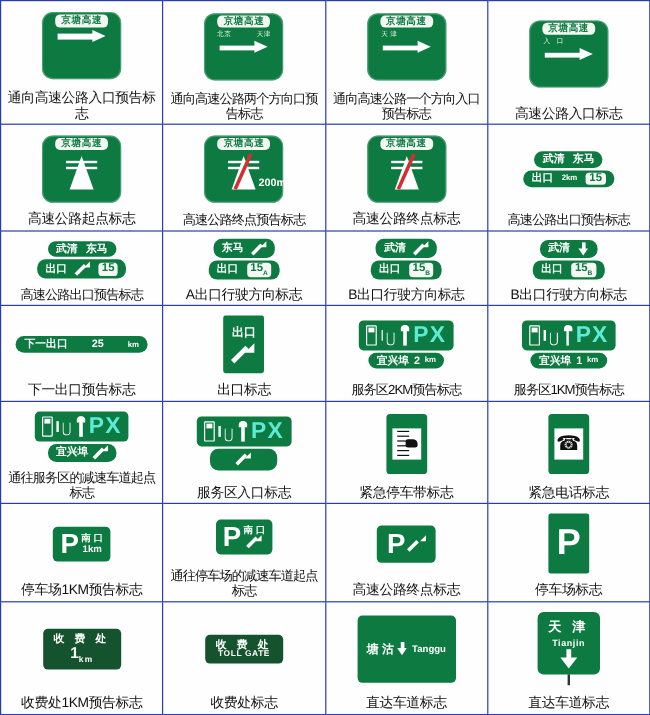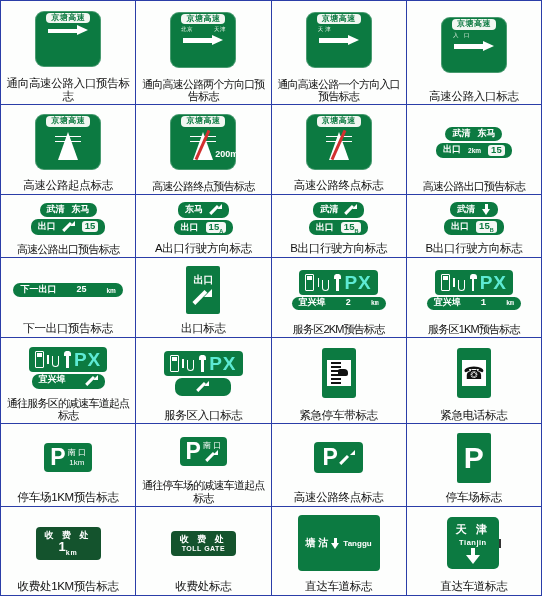"宜兴埠" .subpill { font-family: Liberation Mono, monospace -> none; gap: 20px -> 4px }
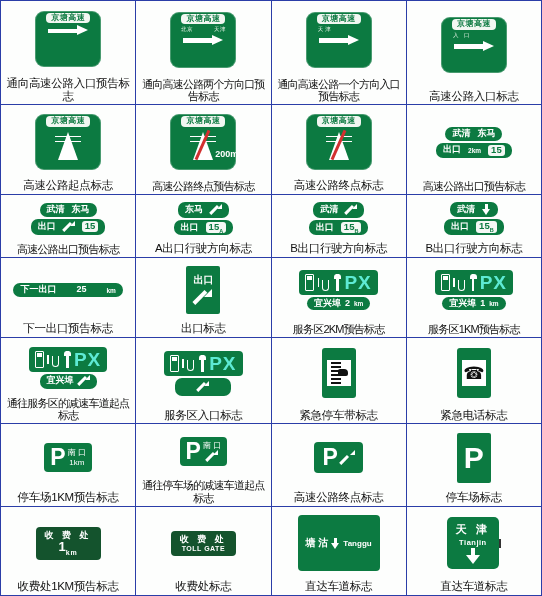"南 口" .psign .col { font-weight: normal -> bold }
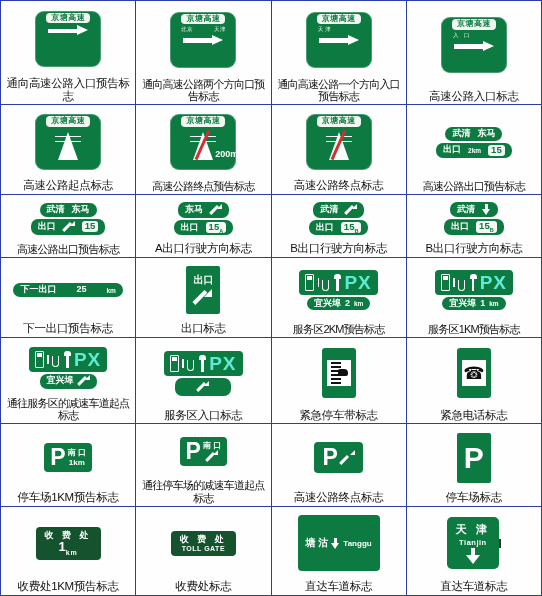"天 津" div { flex-direction: none -> column }
